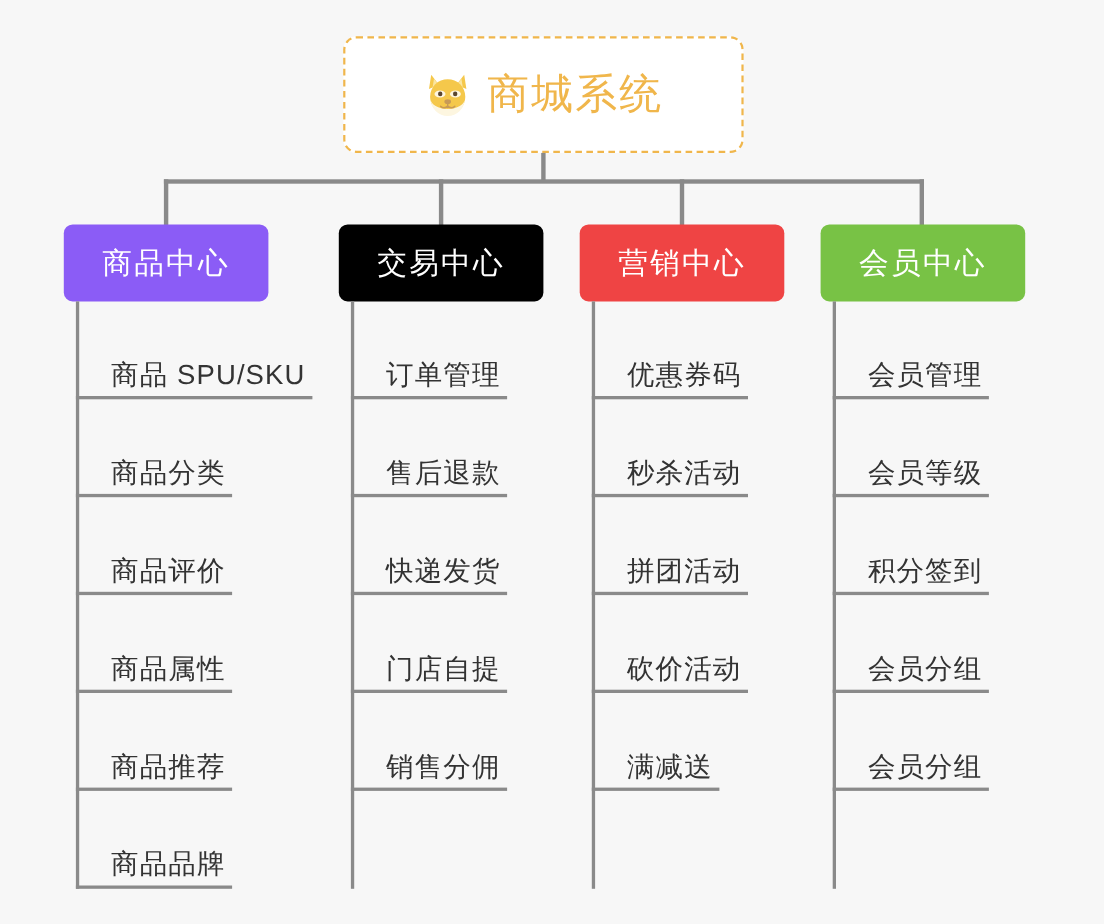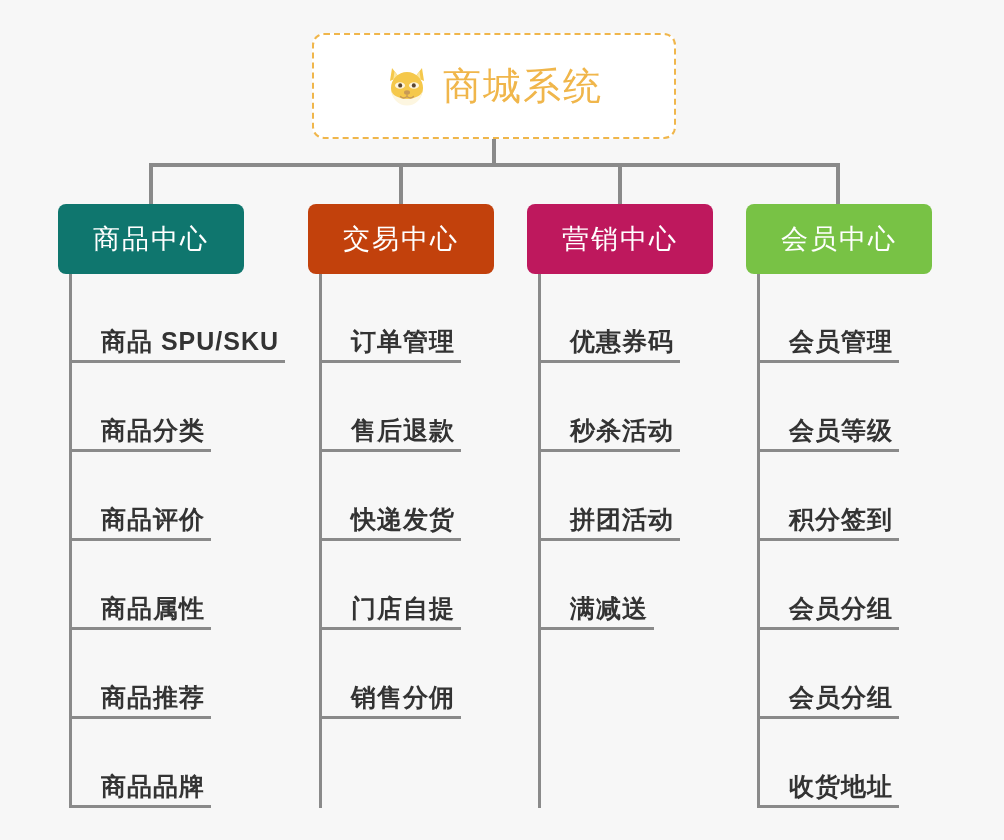"商品中心" div.col-header { background: #0f766e -> #8b5cf6 }
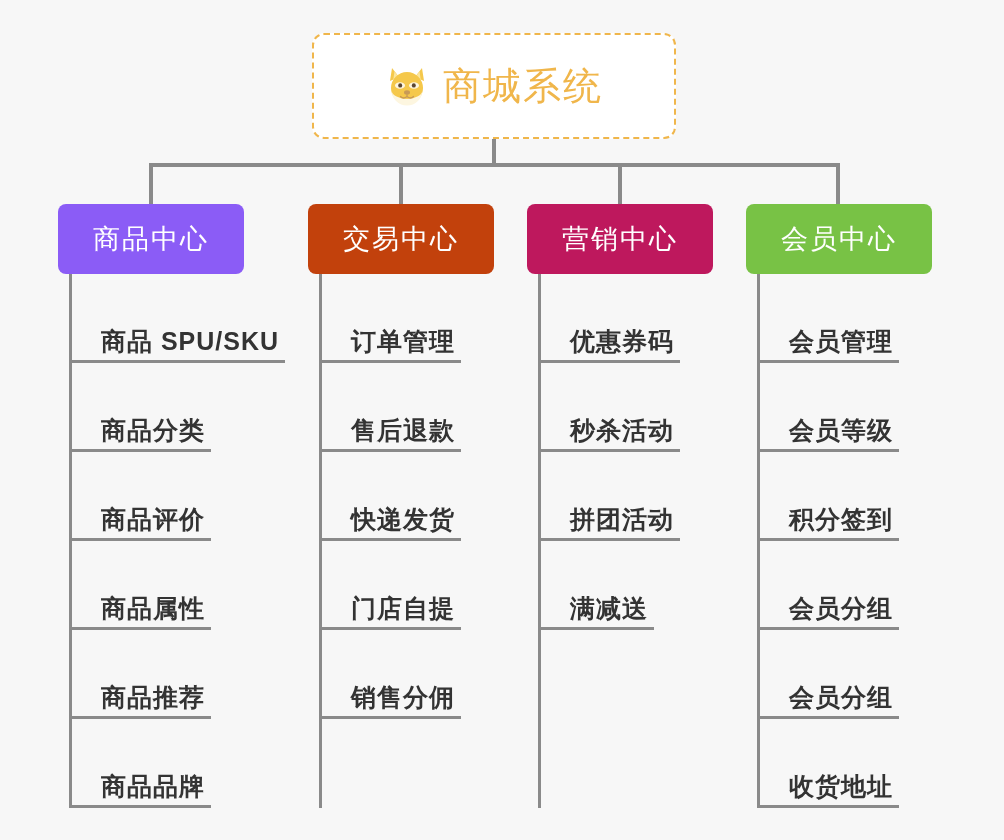"交易中心" div.col-header { background: #c2410c -> #000000 }
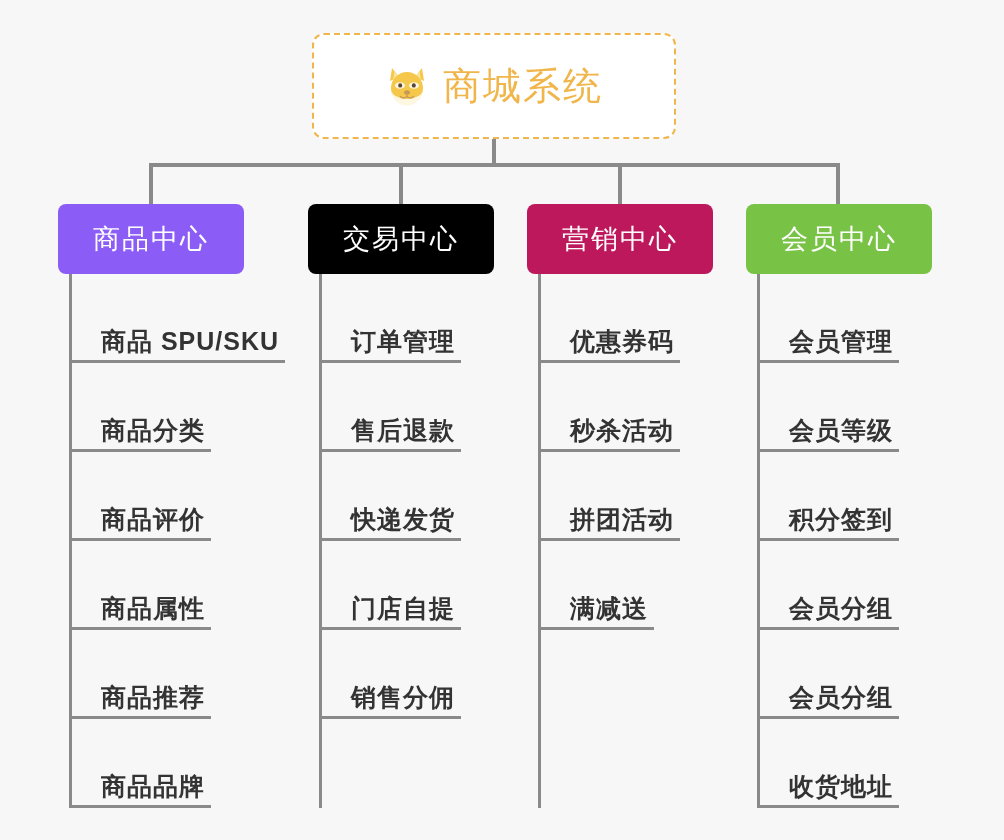"营销中心" div.col-header { background: #be185d -> #ef4444 }
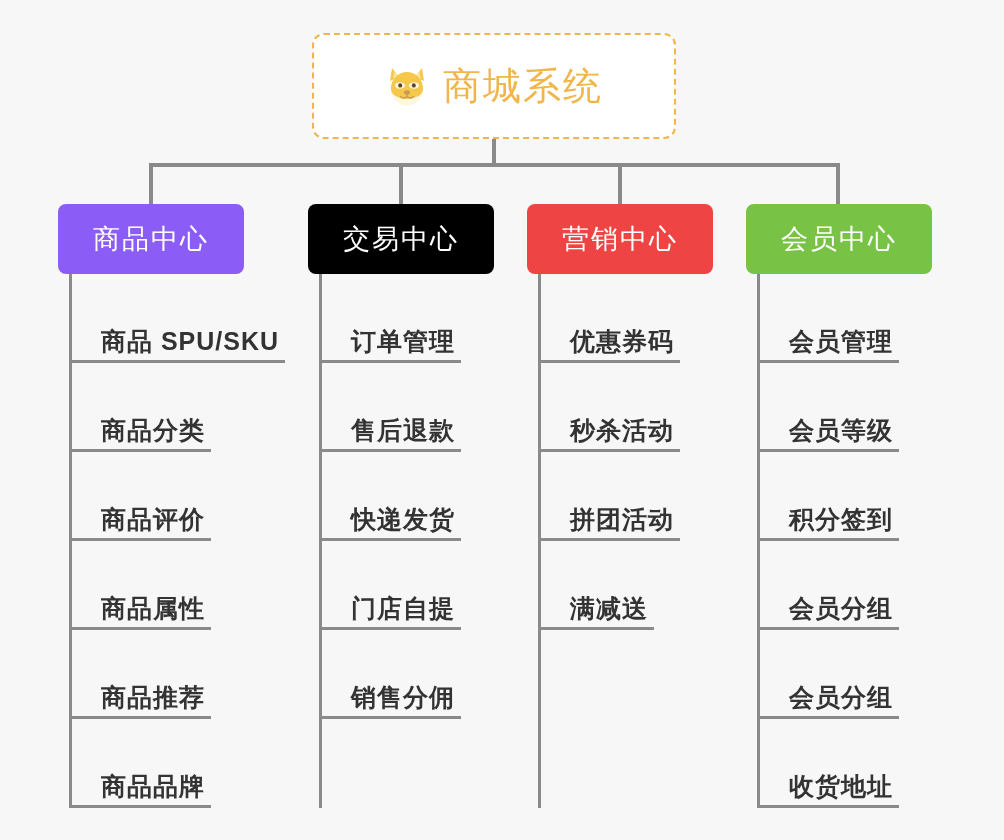"商品 SPU/SKU" .leaf { font-weight: bold -> none }
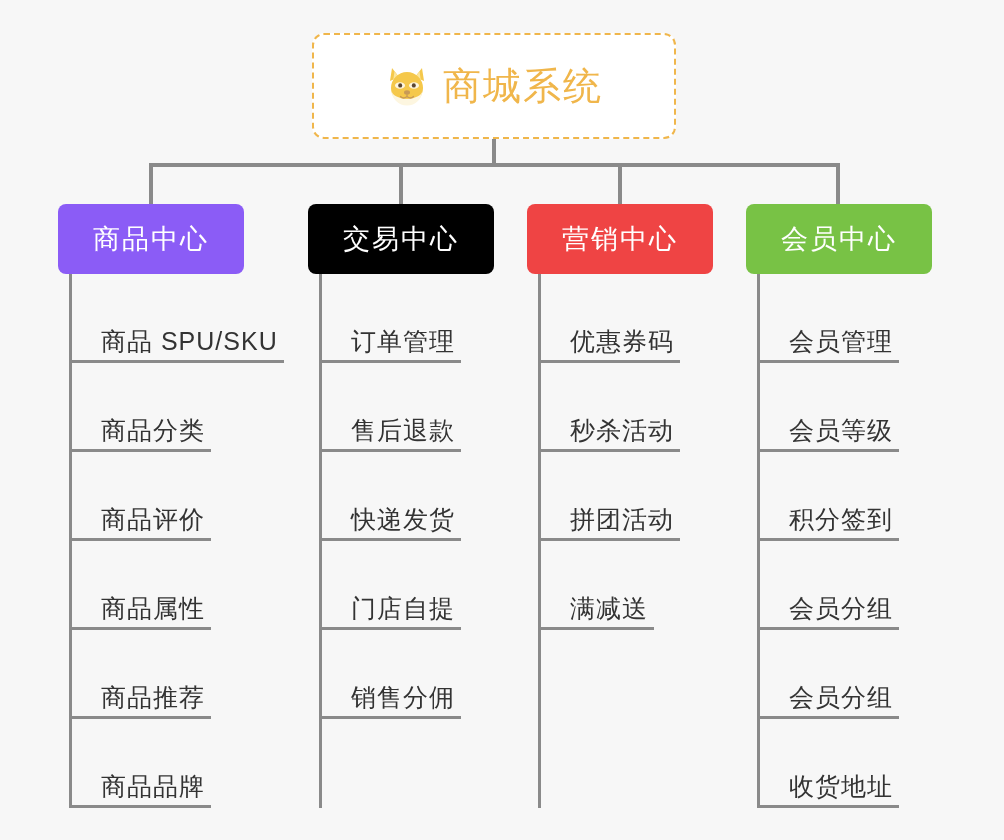"砍价活动" div.leaf { html: none -> <div> <span><span>砍价活动</span></span> </div> }
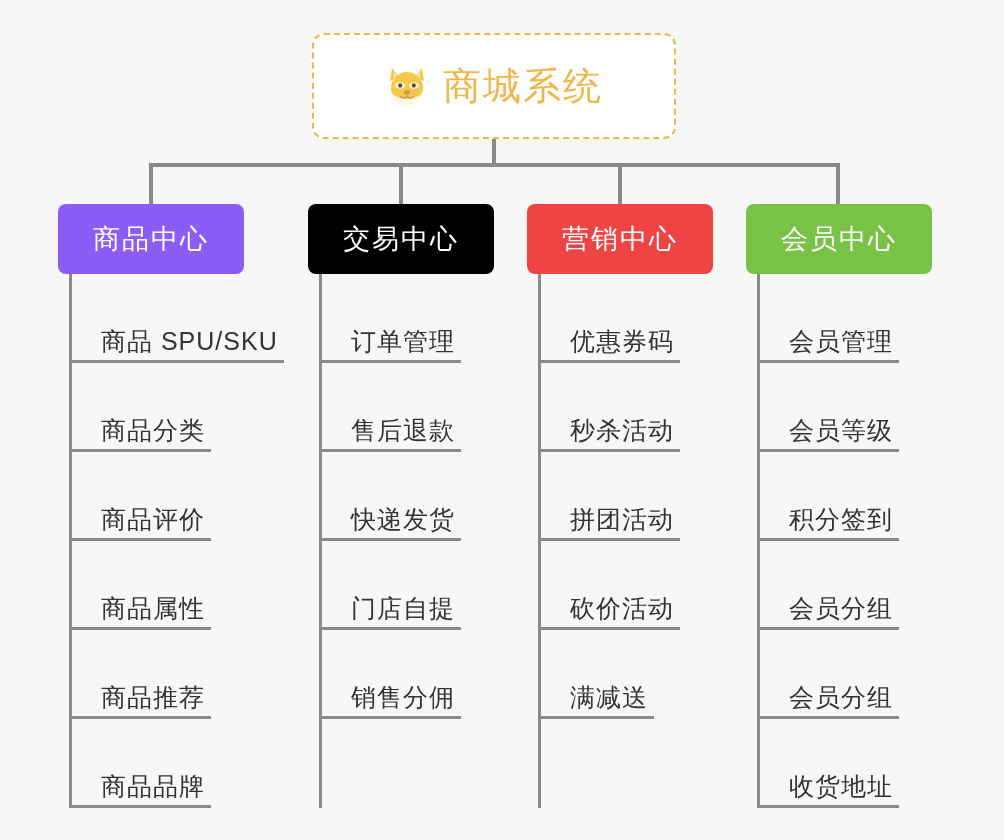"收货地址" div.leaf { html: <div> <span><span>收货地址</span></span> </div> -> none }
